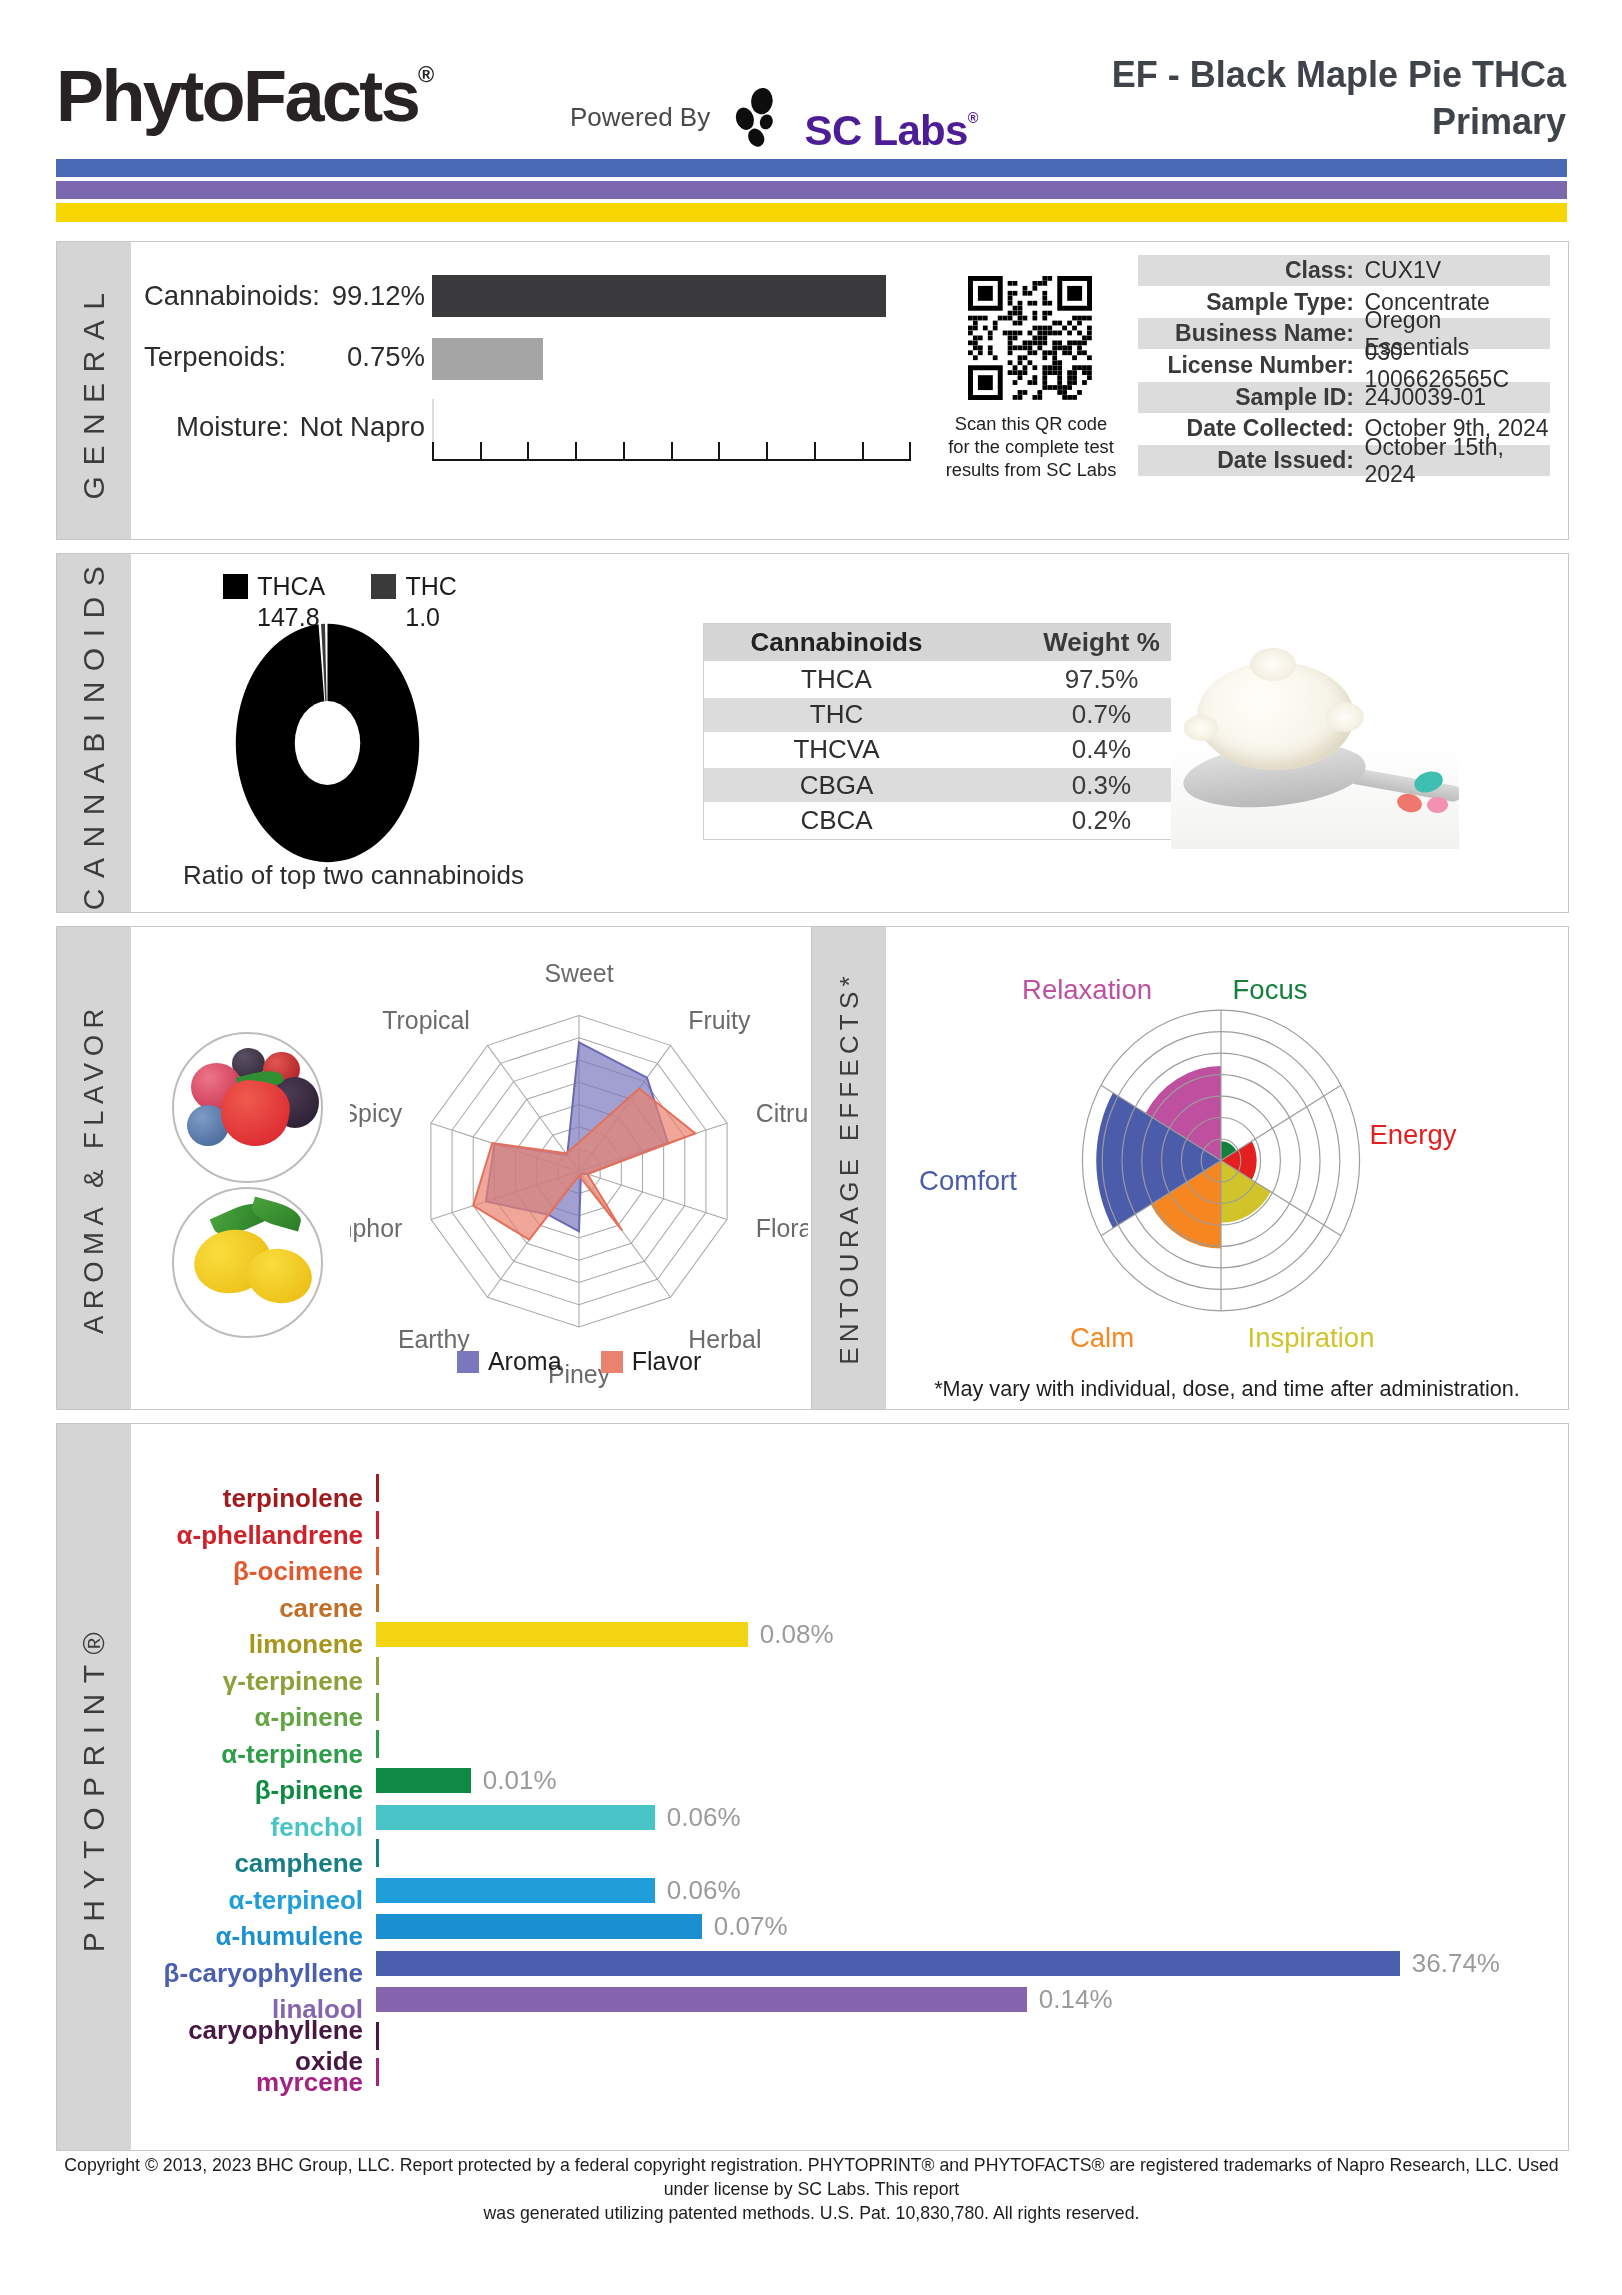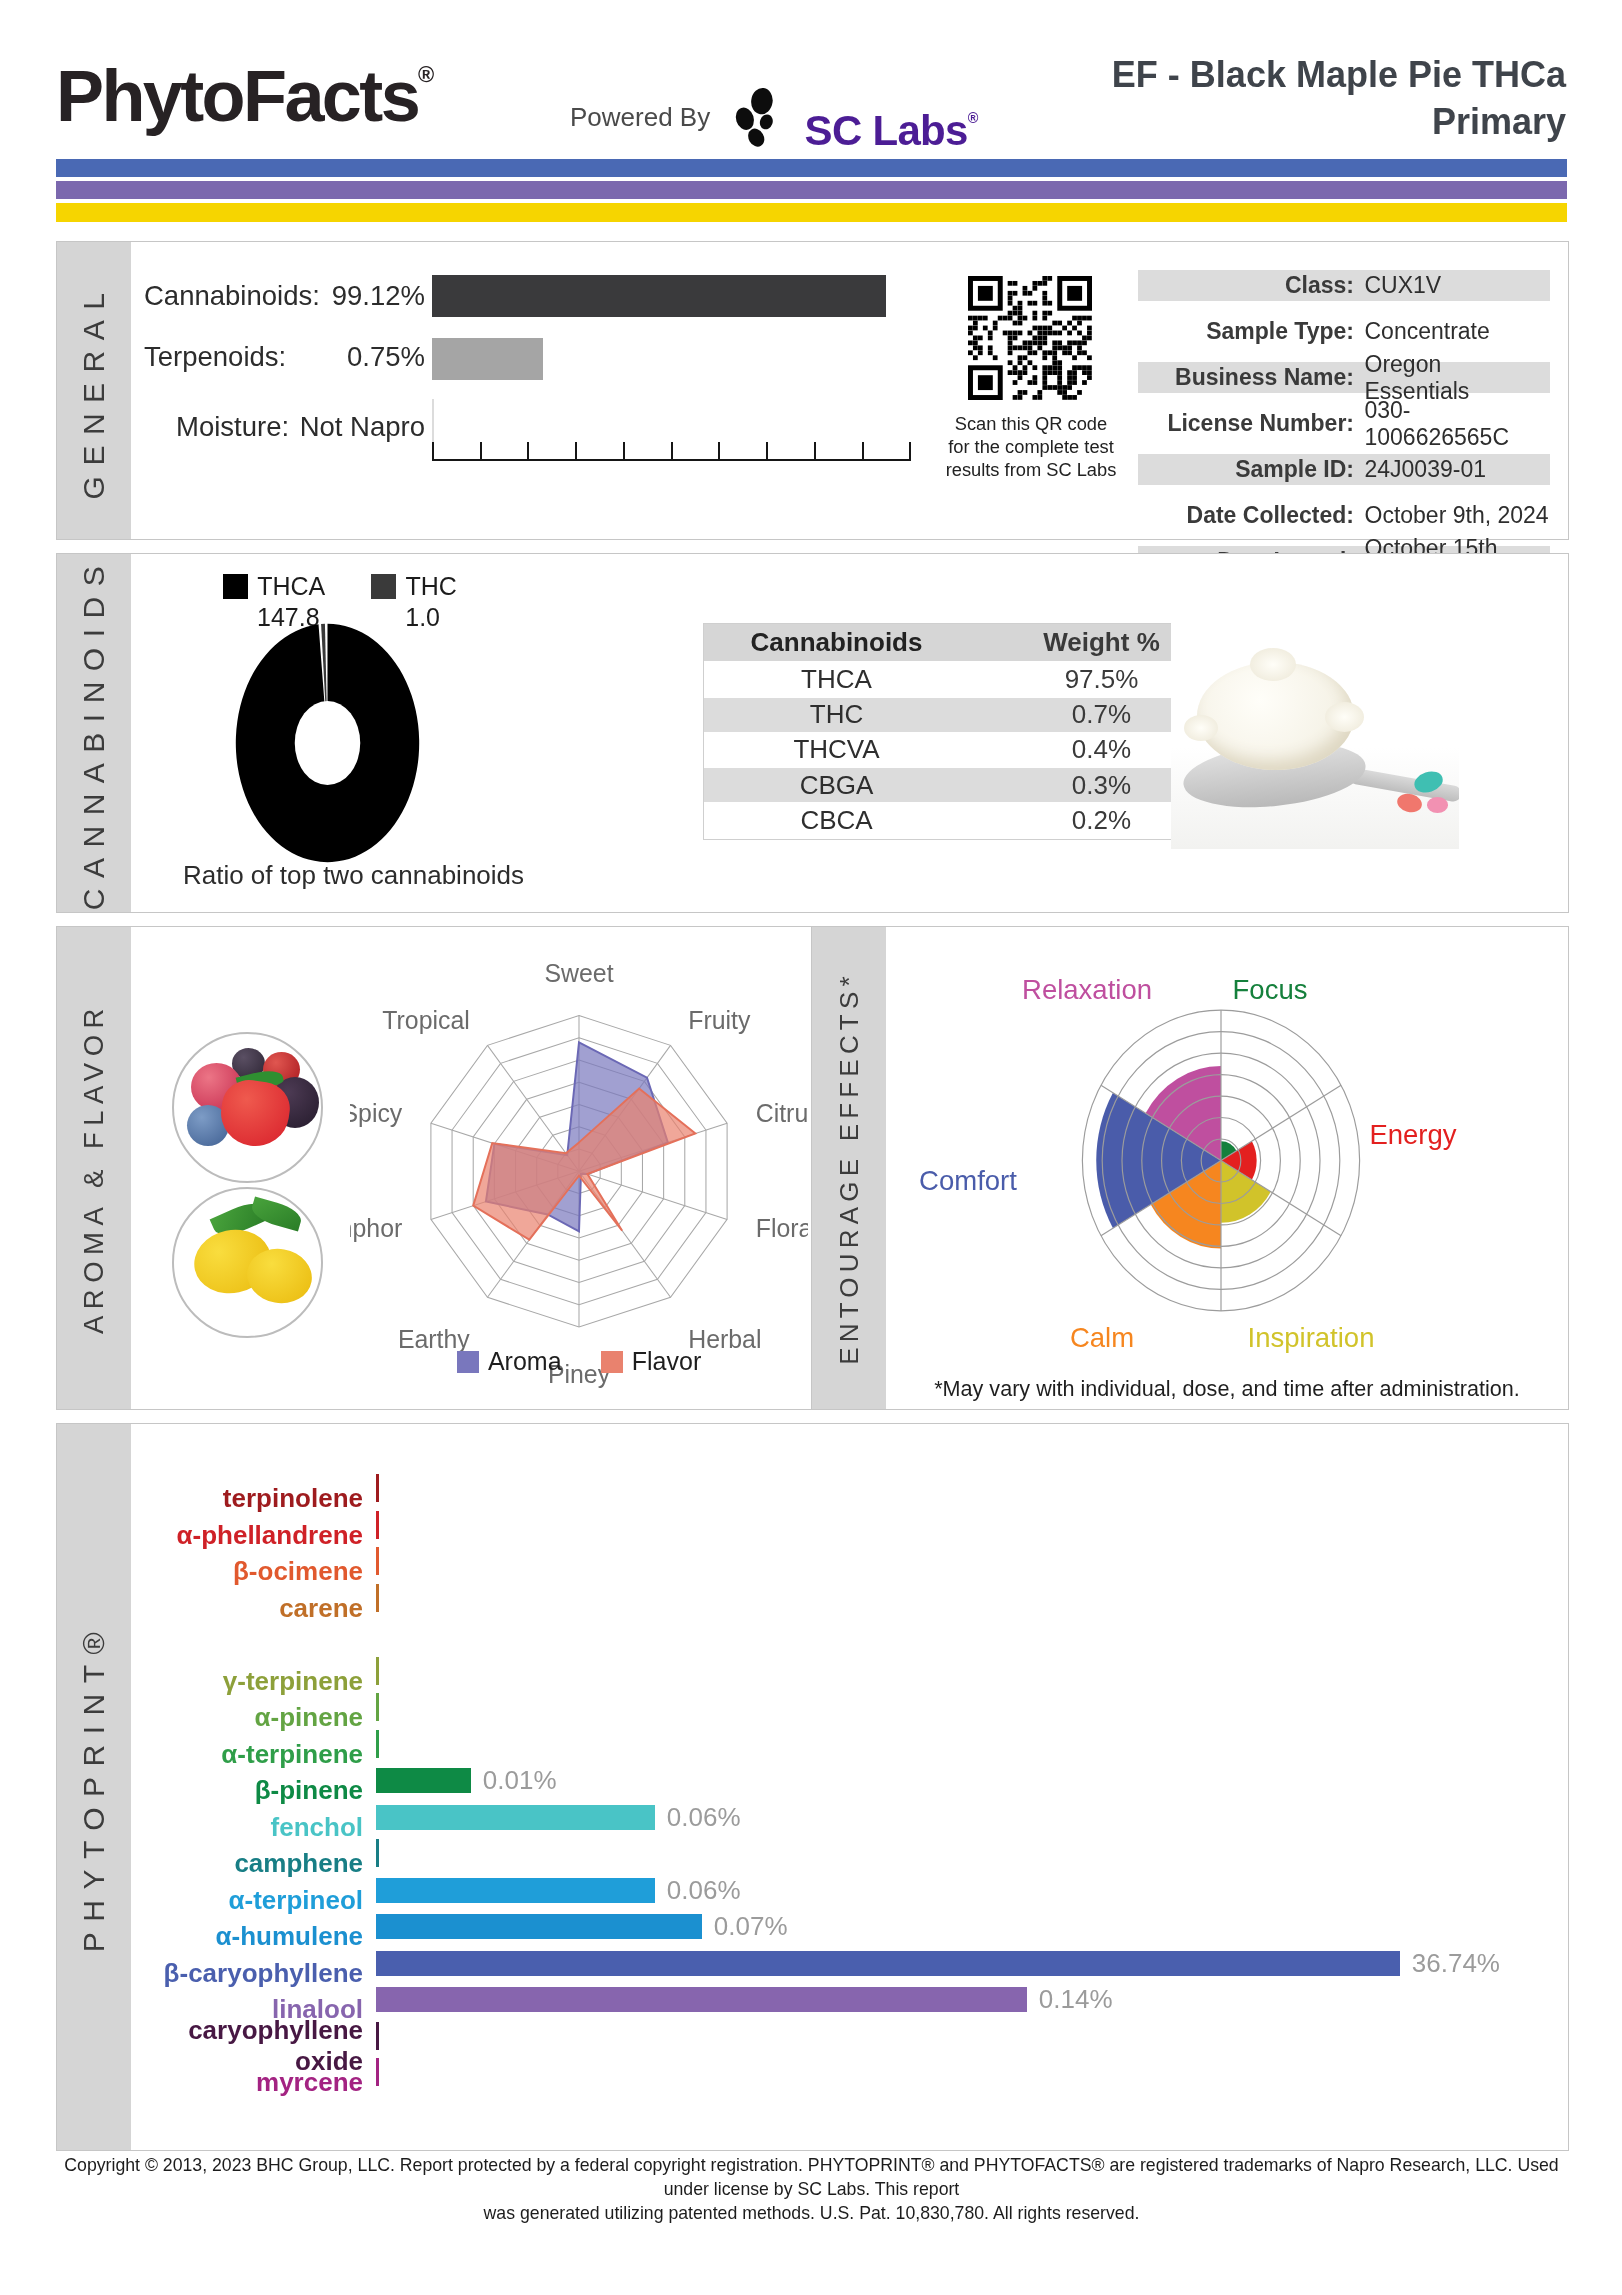"Class:" .info-row { margin-top: 15px -> none }
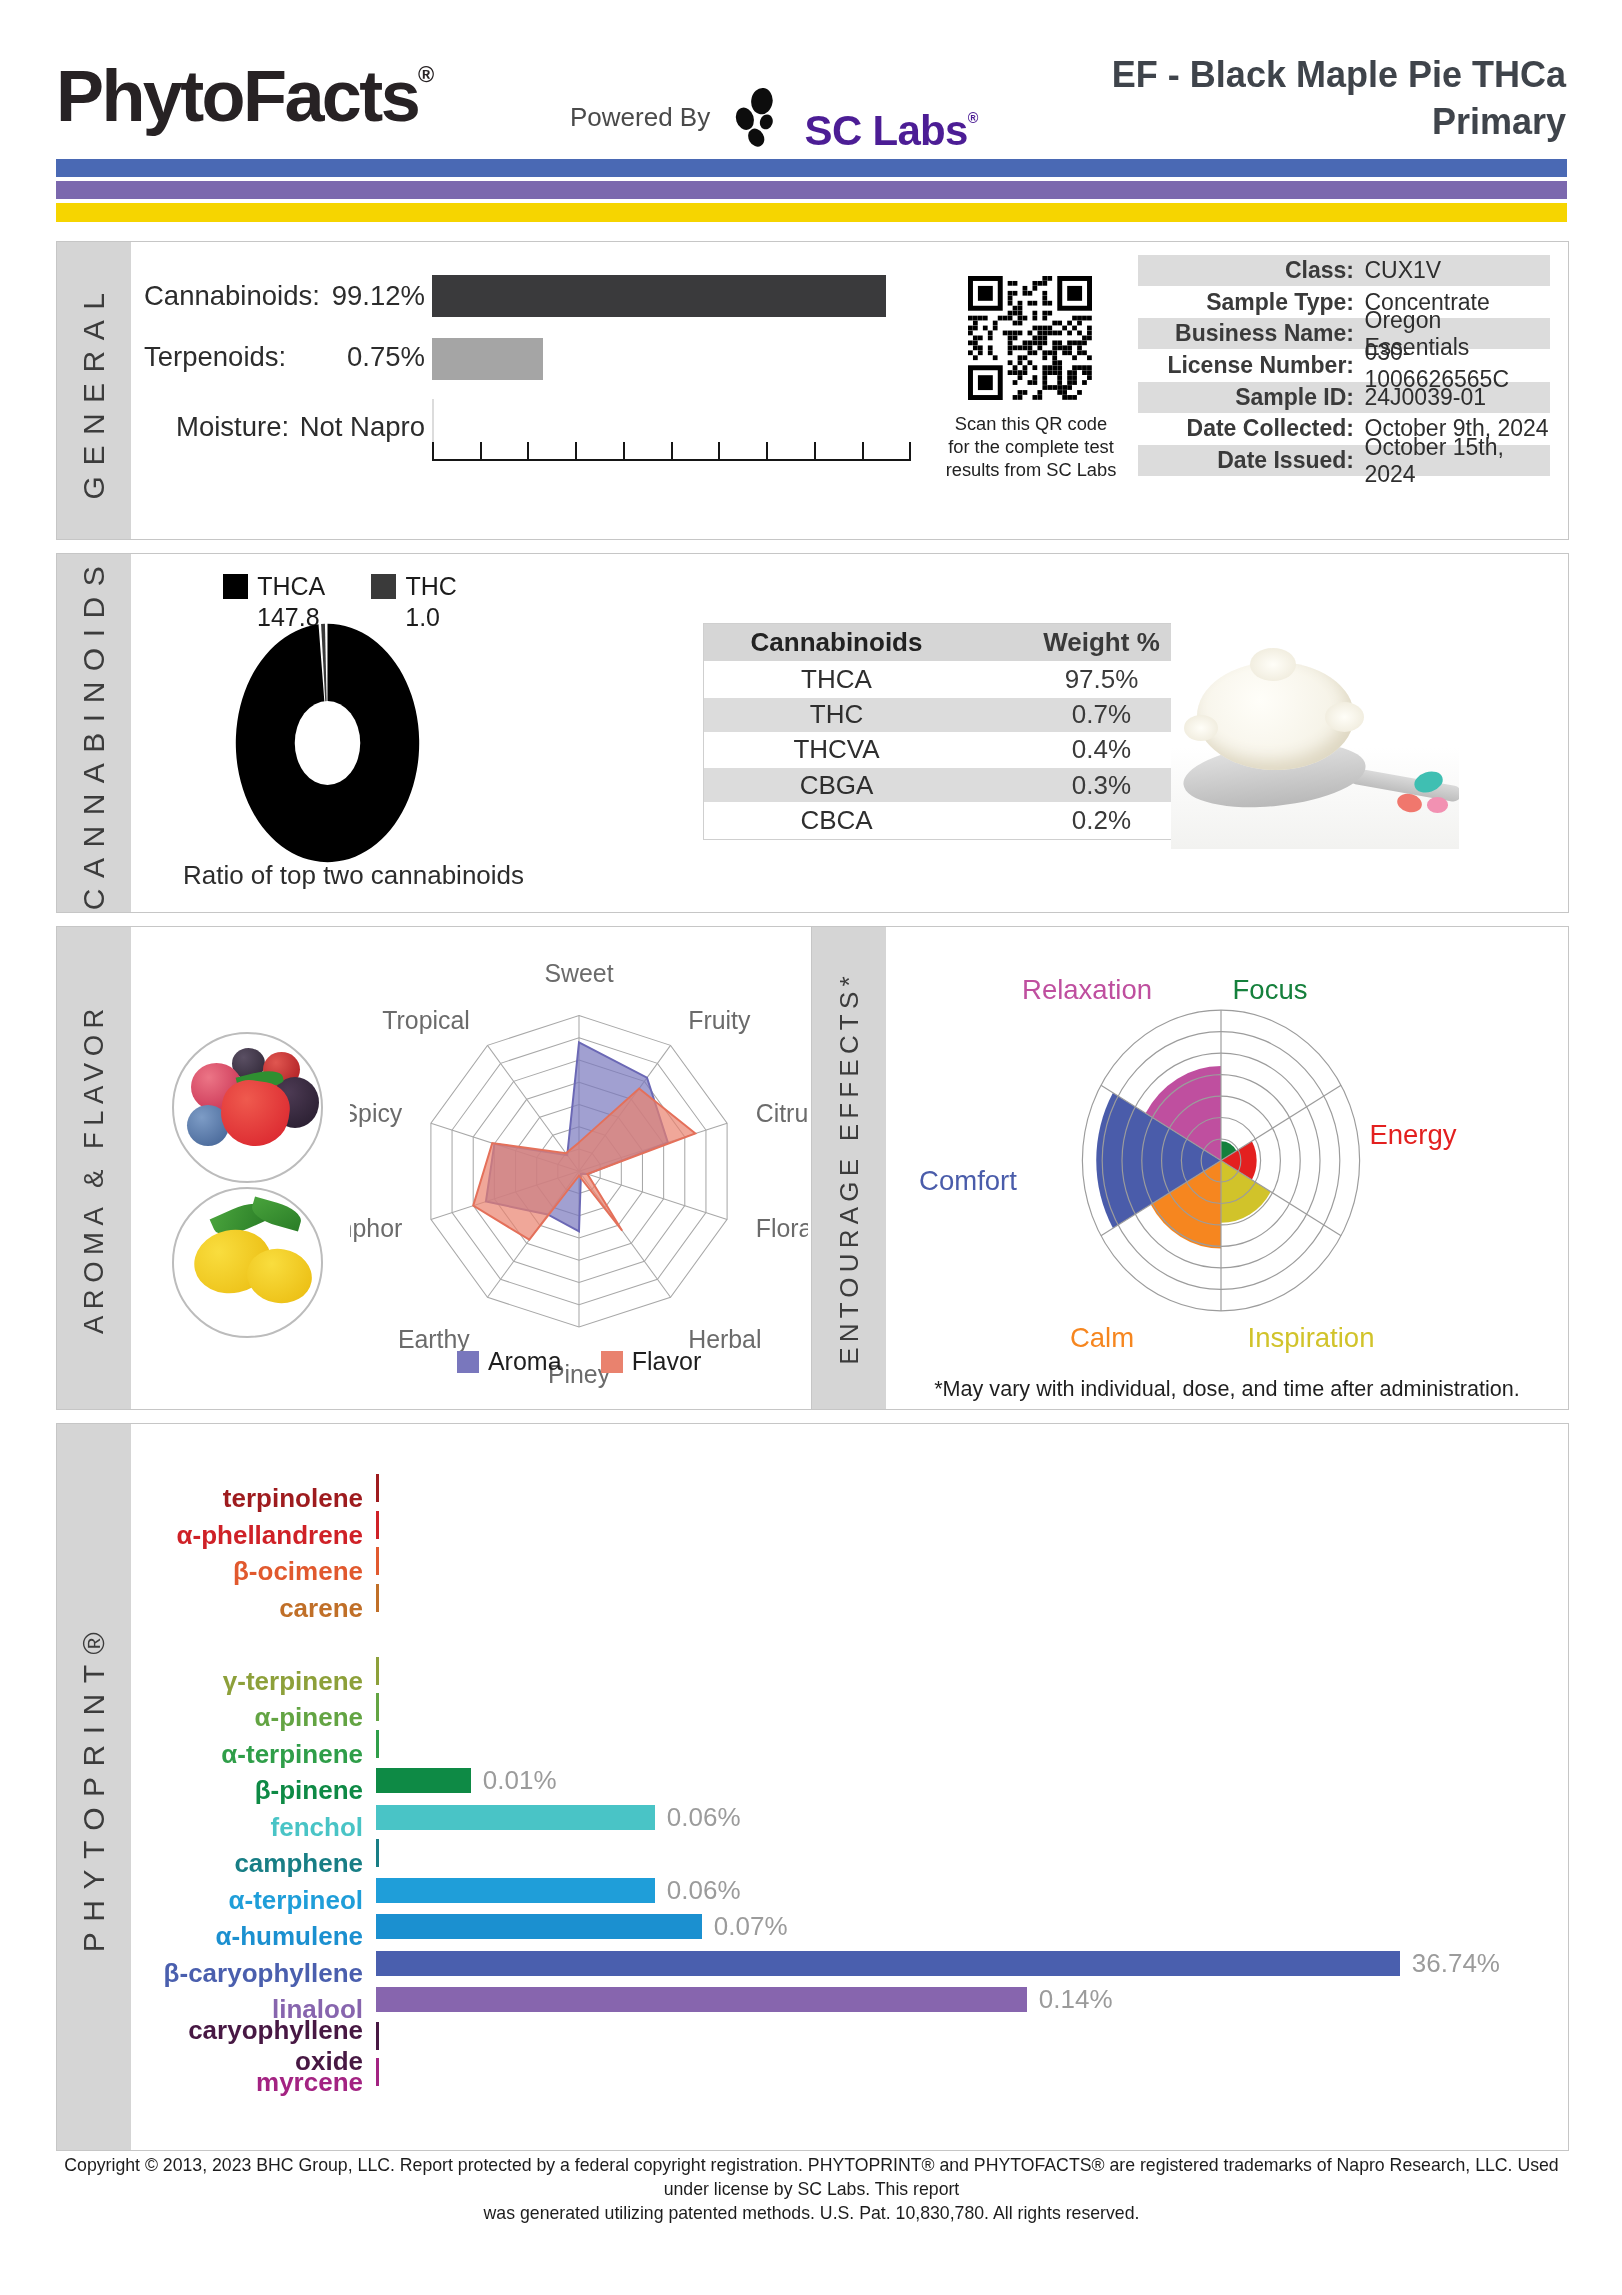"limonene" div.trow { html: none -> <div> <span>limonene</span> <span> <span></span> <span>0.08%</span> </span> </div> }
